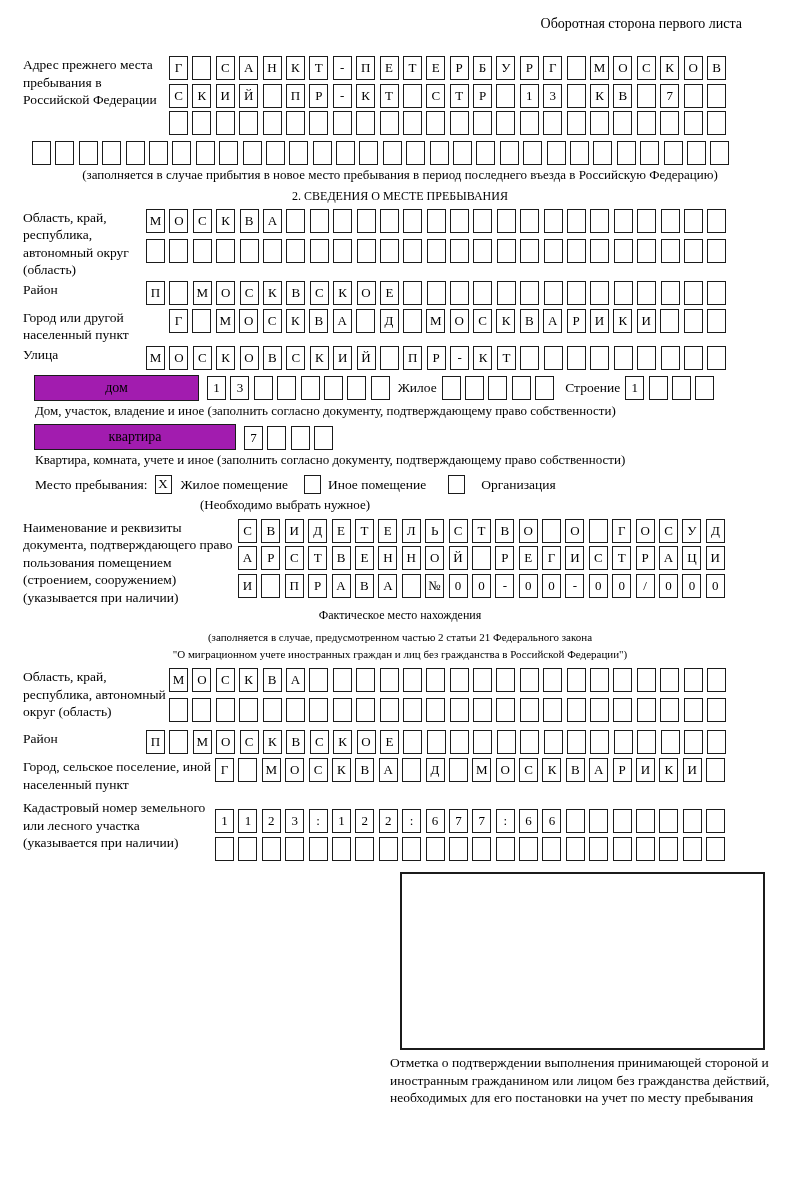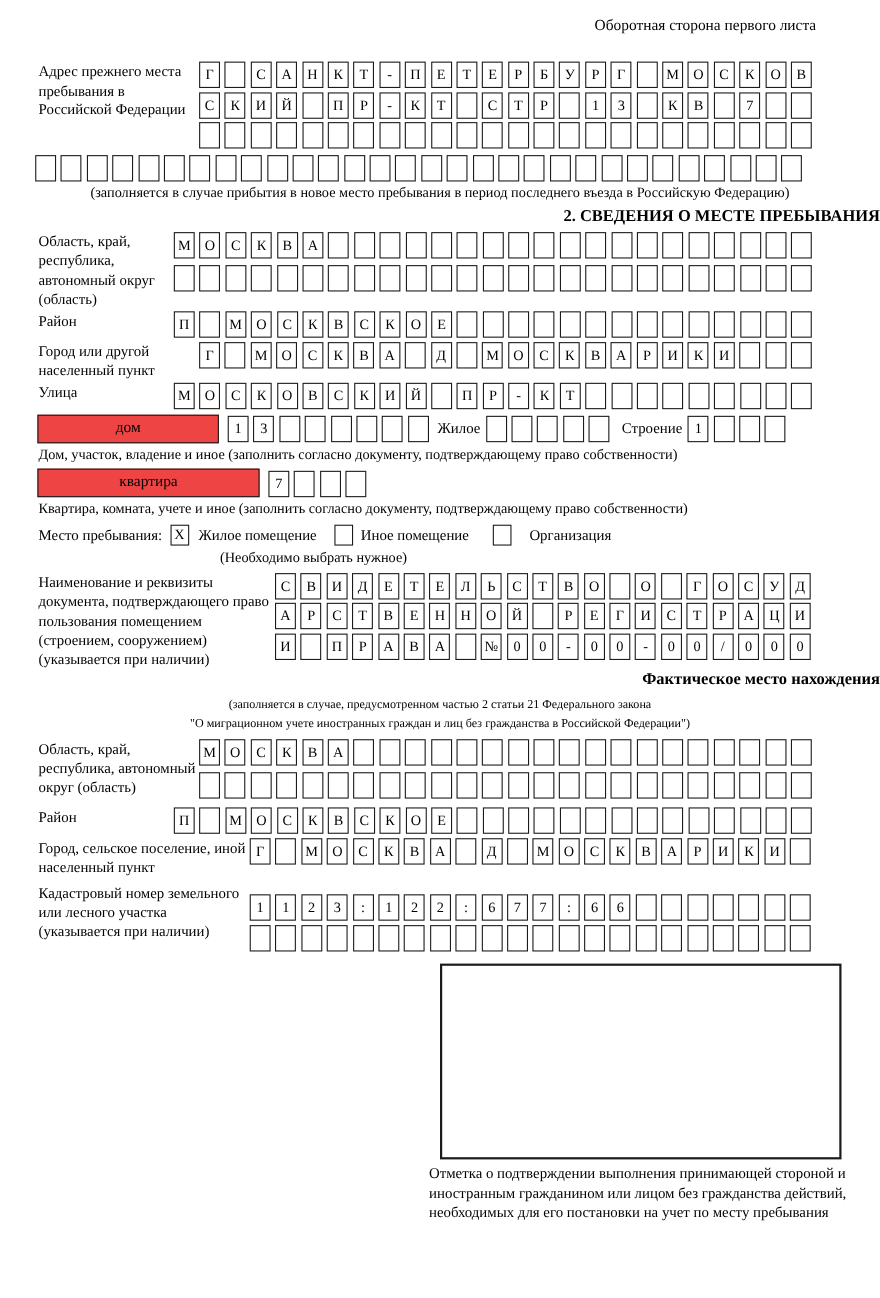"Адрес прежнего места пребывания в" .fieldrow { margin-left: 35px -> 23px }
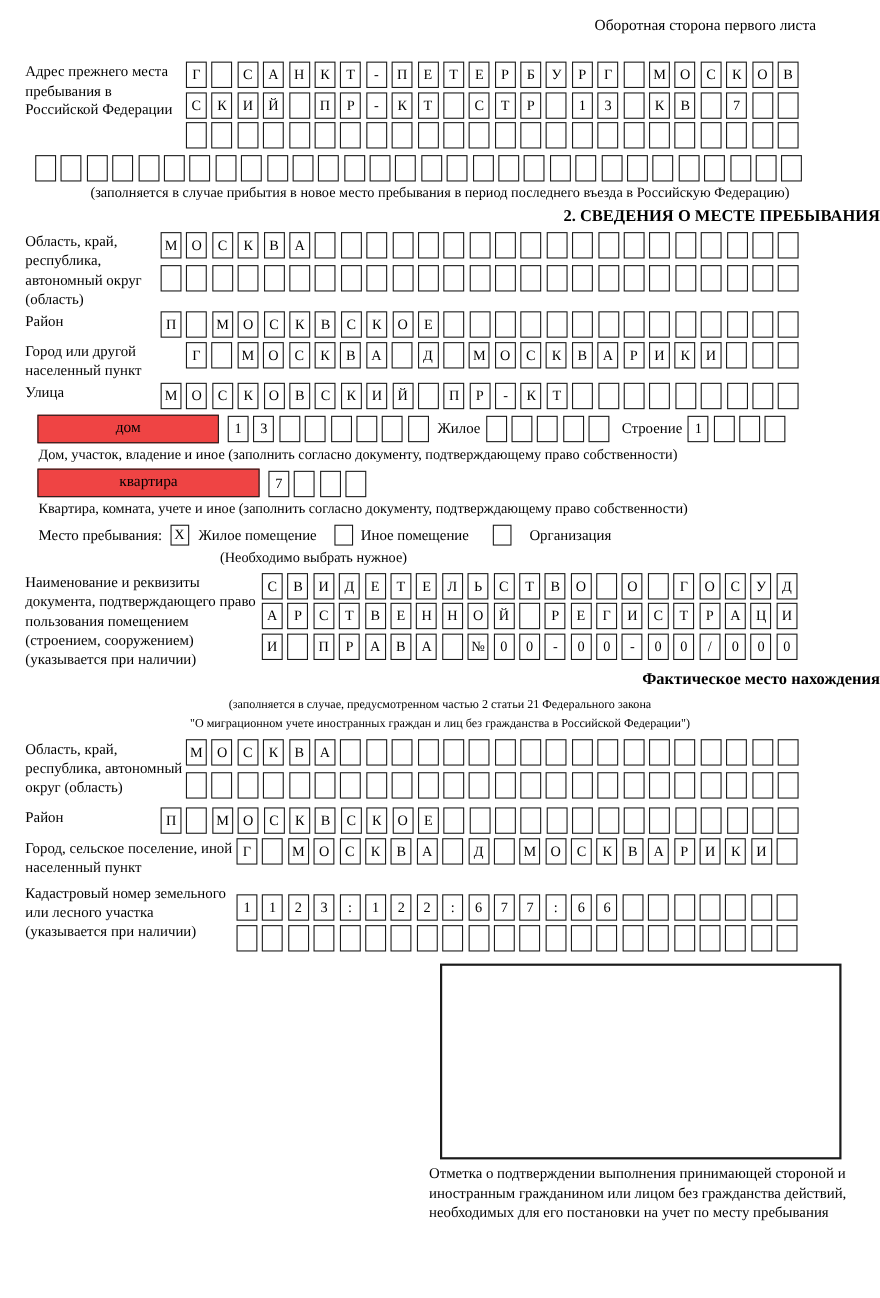"2. СВЕДЕНИЯ О МЕСТЕ ПРЕБЫВАНИЯ" .sec-title { font-size: 15px -> 12px; font-weight: bold -> normal; text-align: right -> center }
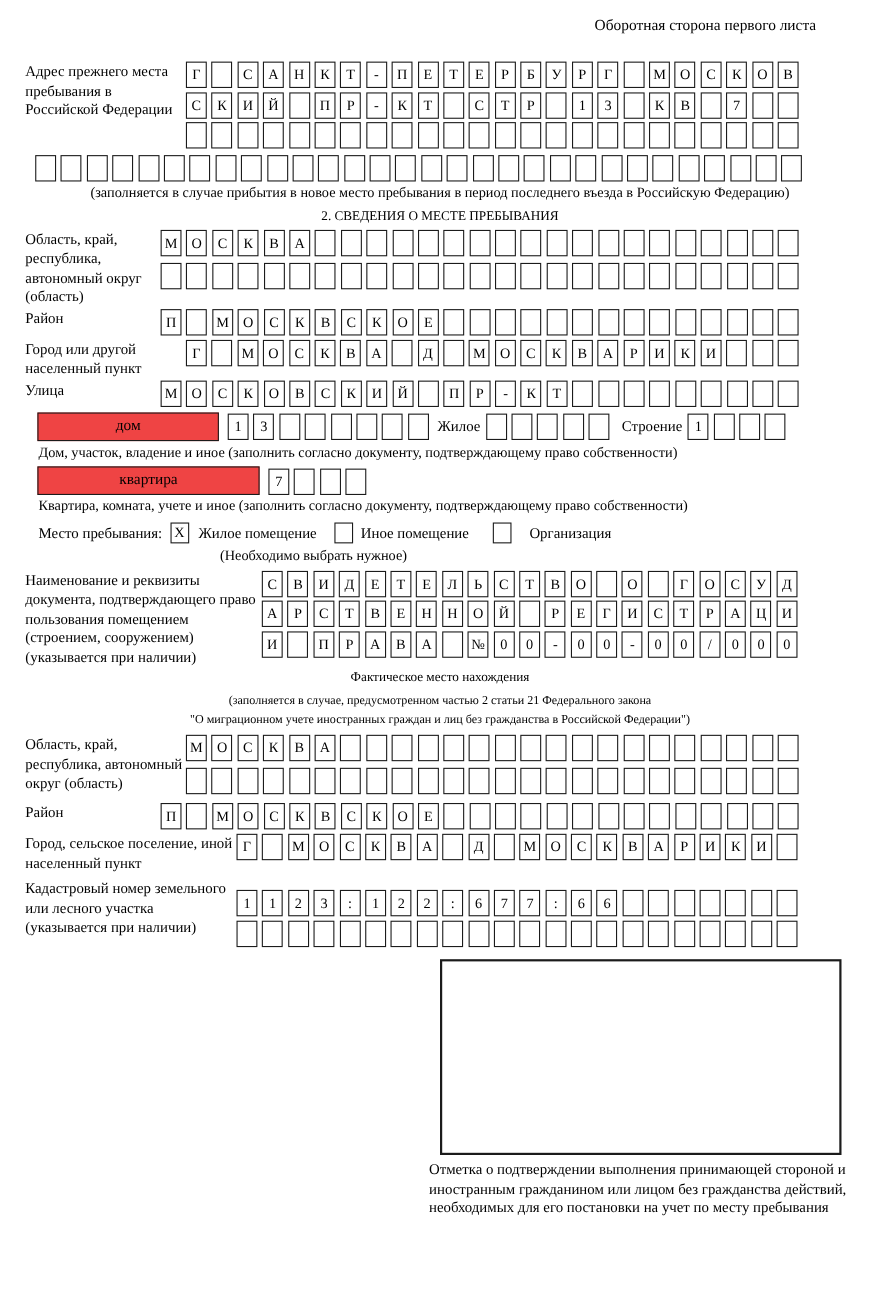"дом" .wbox { background: #ef4444 -> #a21caf }
